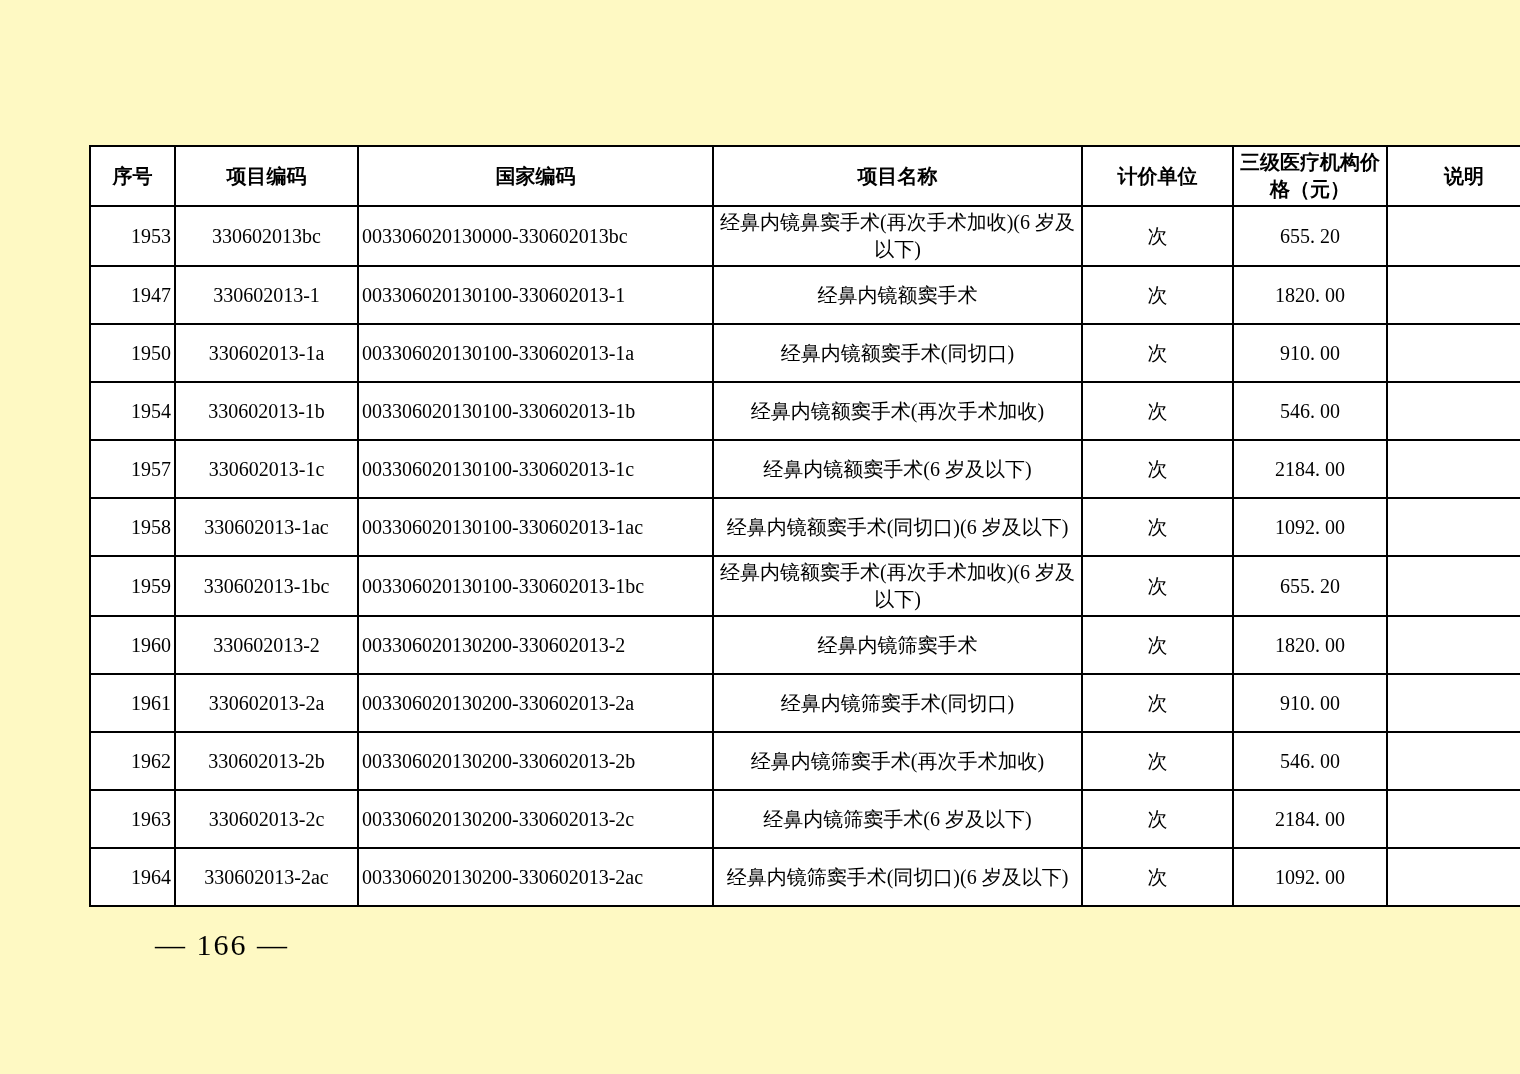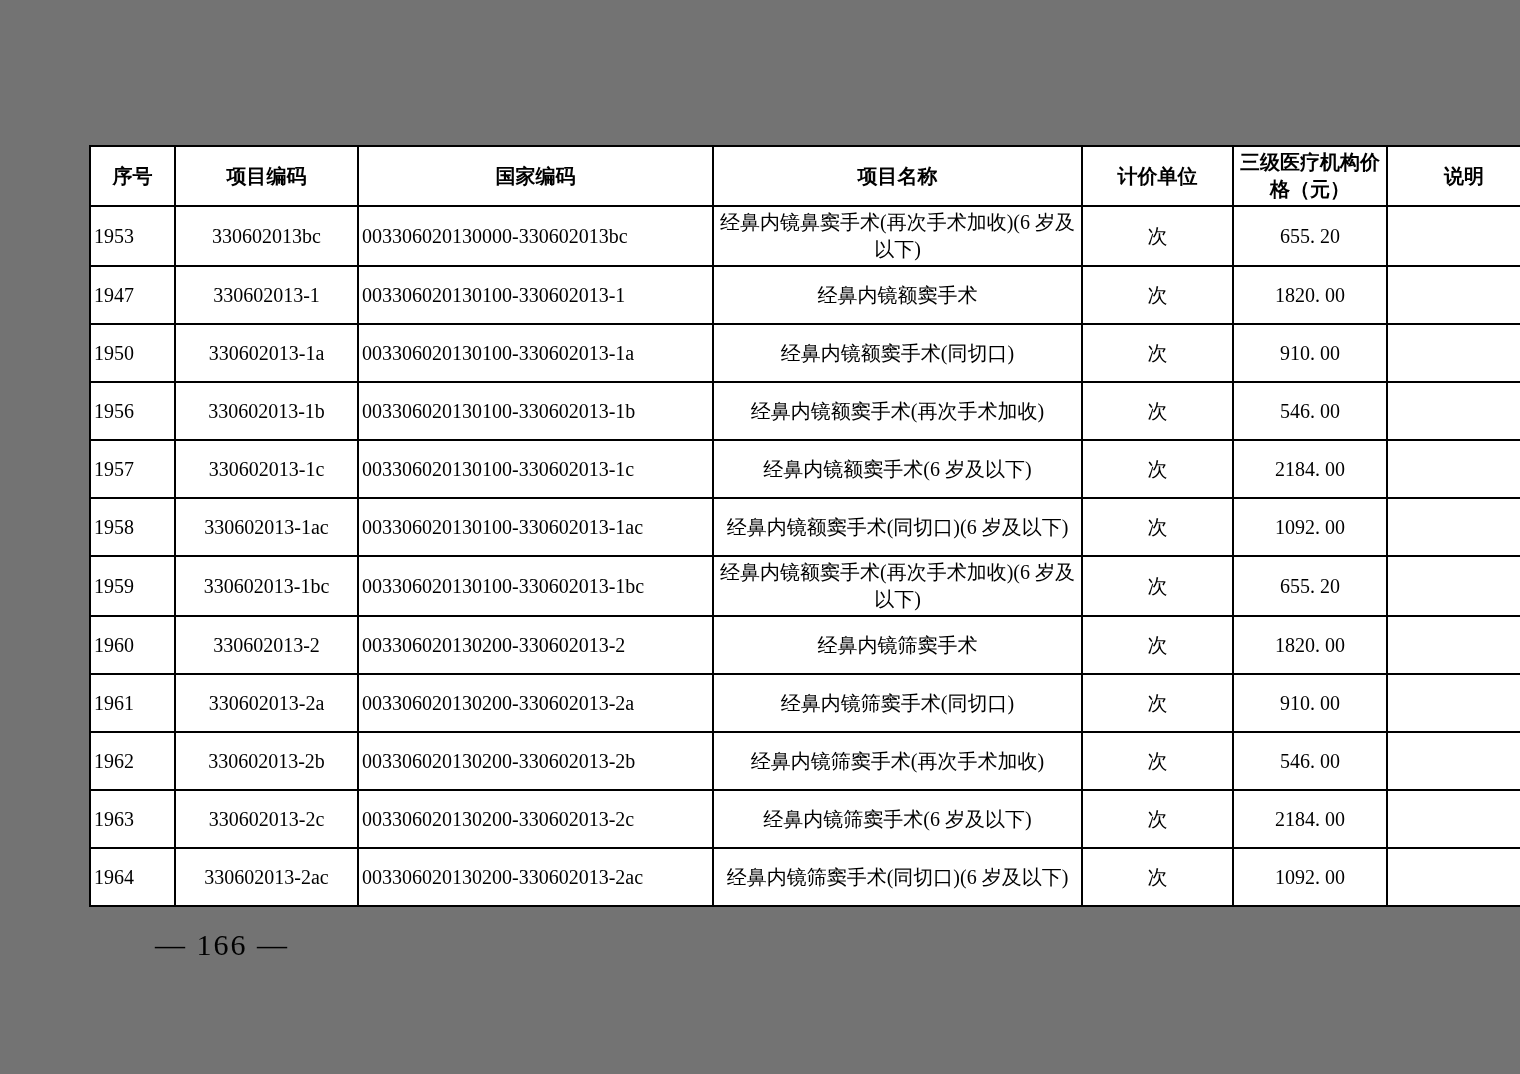"序号" .page { background: #737373 -> #fef9c3 }
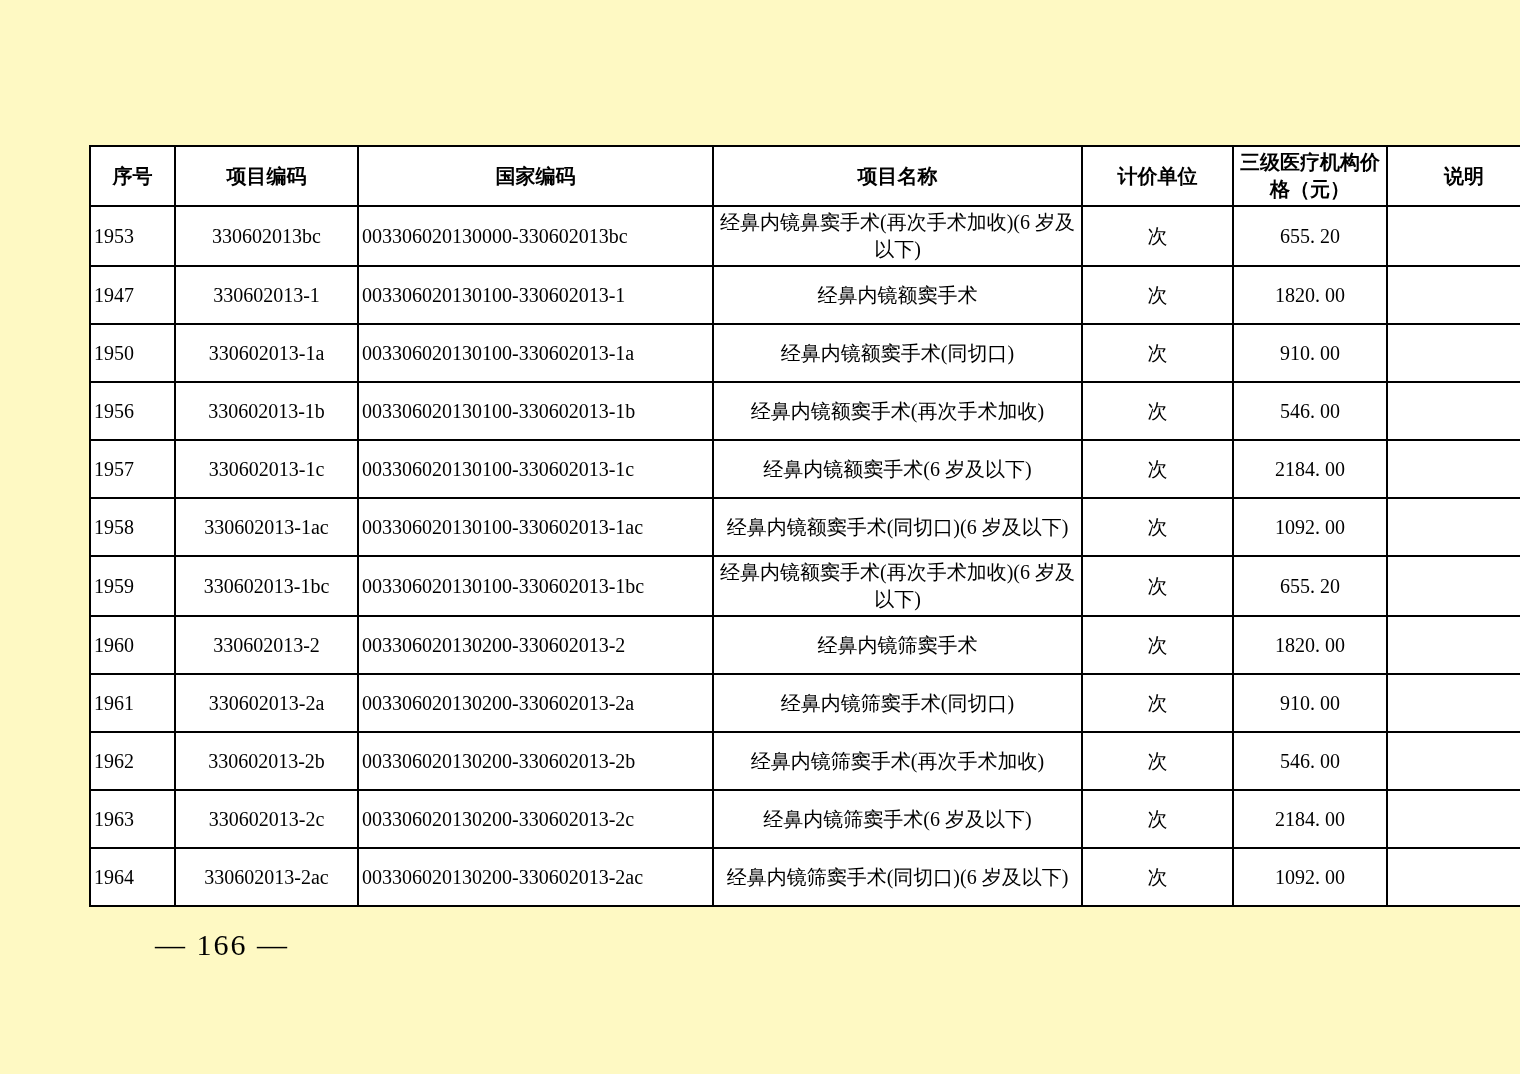"1953" .col-seq { text-align: left -> right }
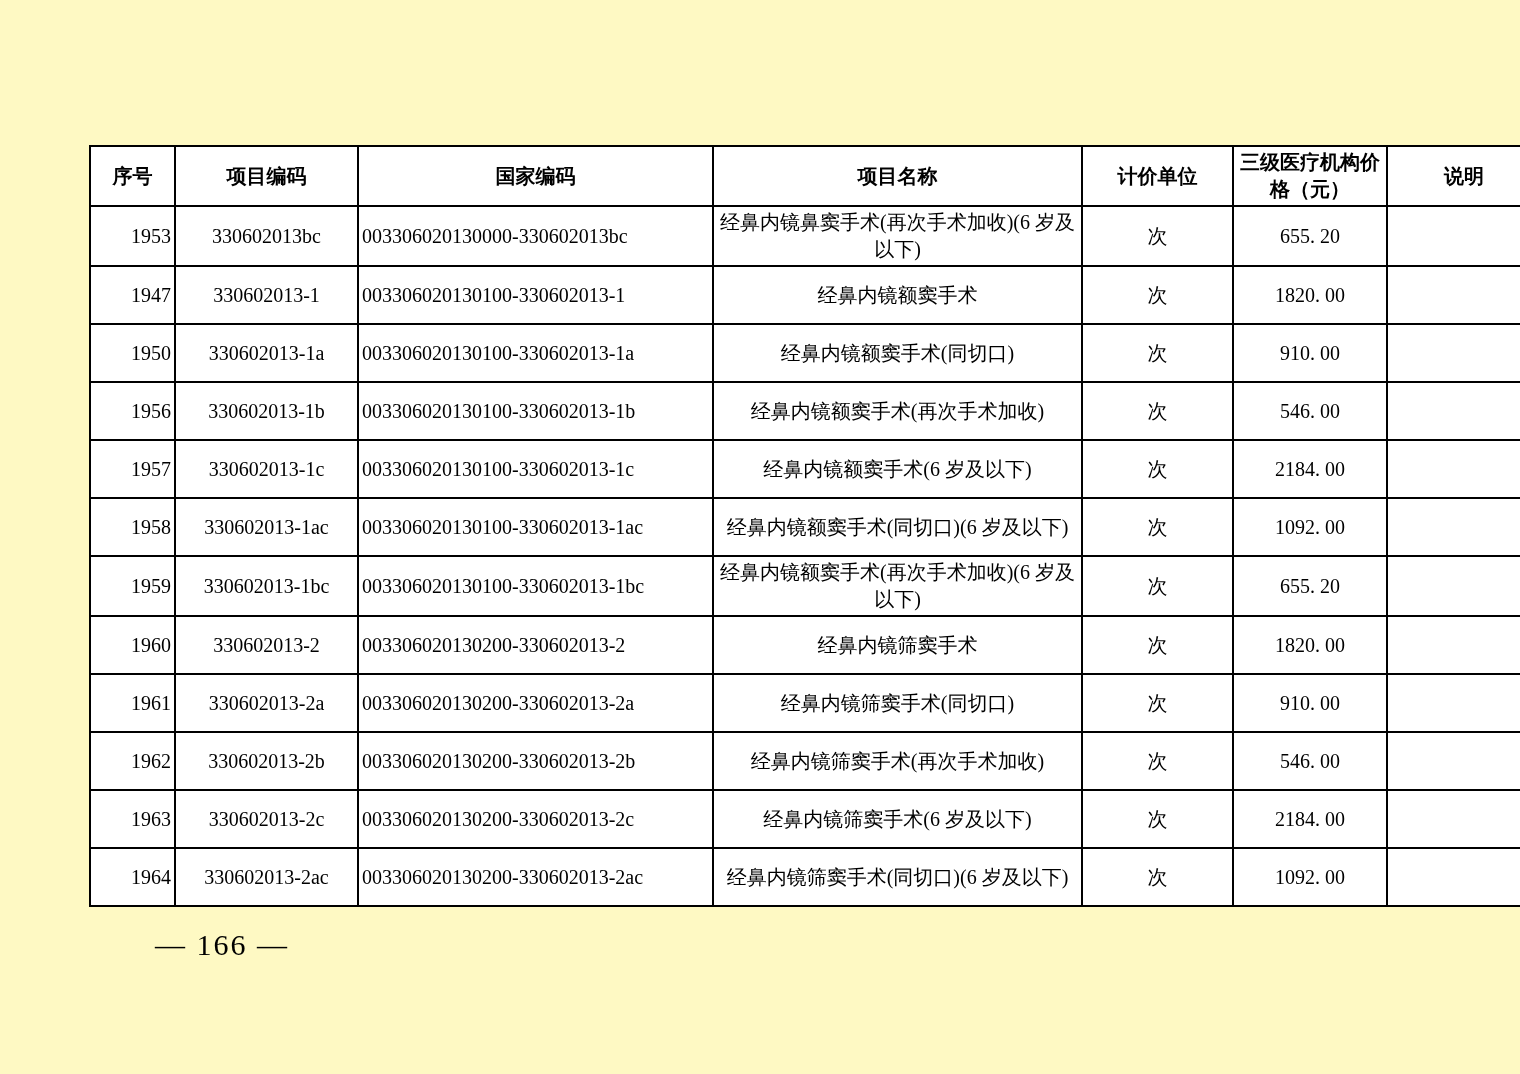"1956" td.col-seq { text: 1956 -> 1954 }
